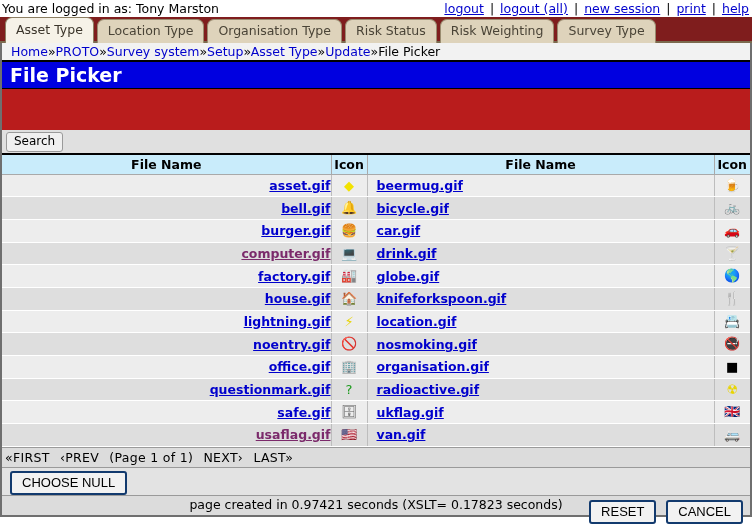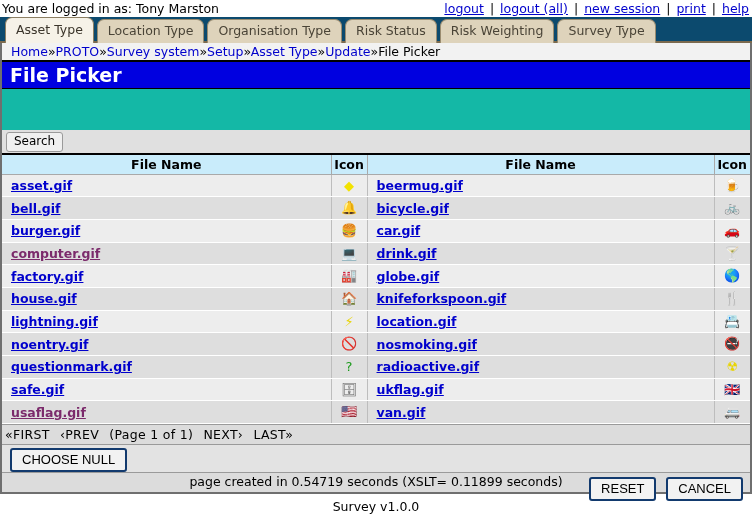"Asset Type Location Type Organisation" .tabbar { background: #0c4a6e -> #7f1d1d }
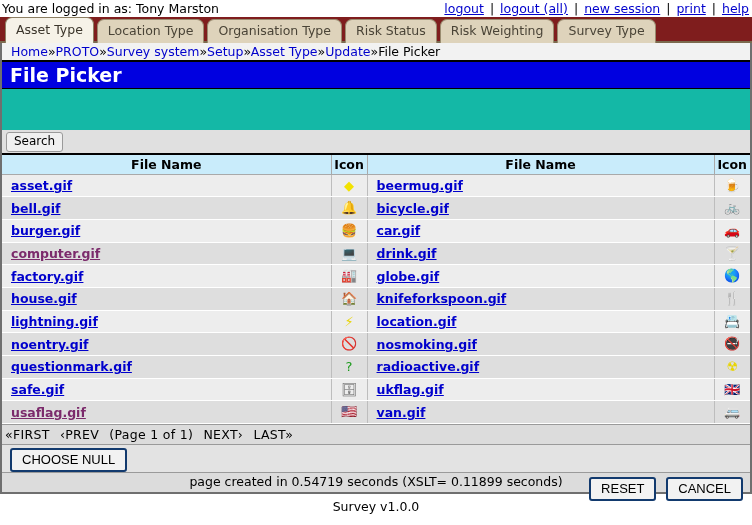"Home»PROTO»Survey system»Setup»Asset" .page { background: #14b8a6 -> #b91c1c }
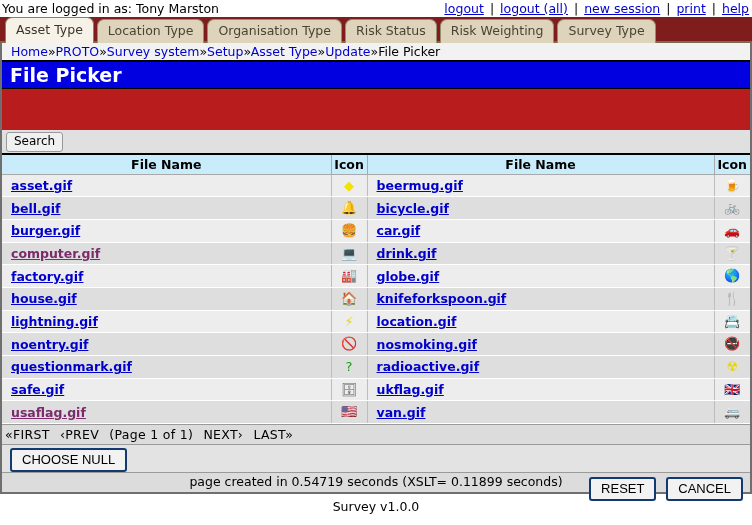"asset.gif" table.filelist td.name { text-align: none -> right }
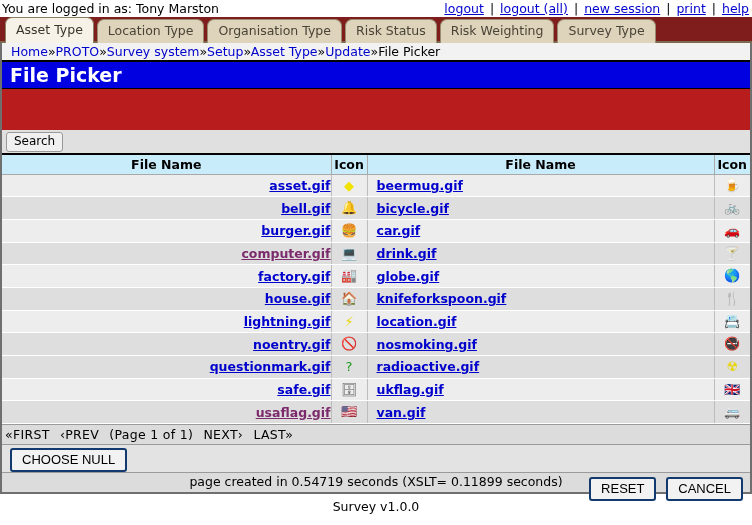"office.gif" tr.odd { html: none -> <tr> <td><a>office.gif</a></td> <td><span>🏢</span></td> <td><a>organisation.gif</a></td> <td><span>■</span></td> </tr> }
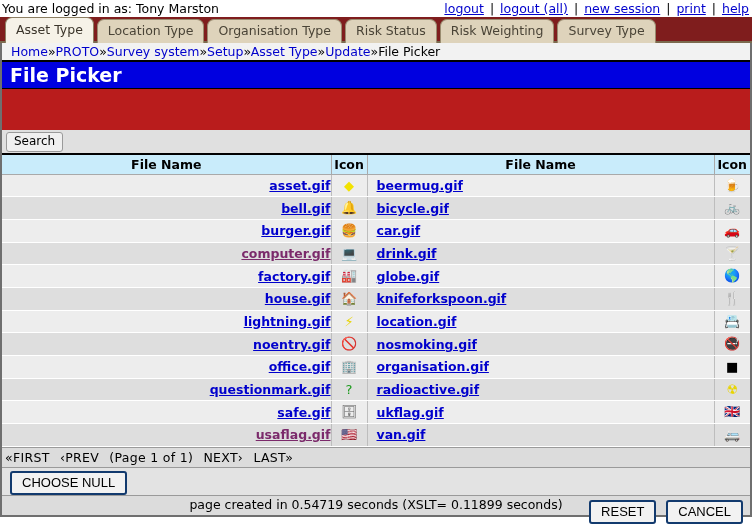"page created in 0.54719 seconds" div.timing { text: 0.54719 seconds (XSLT= 0.11899 -> 0.97421 seconds (XSLT= 0.17823 }
